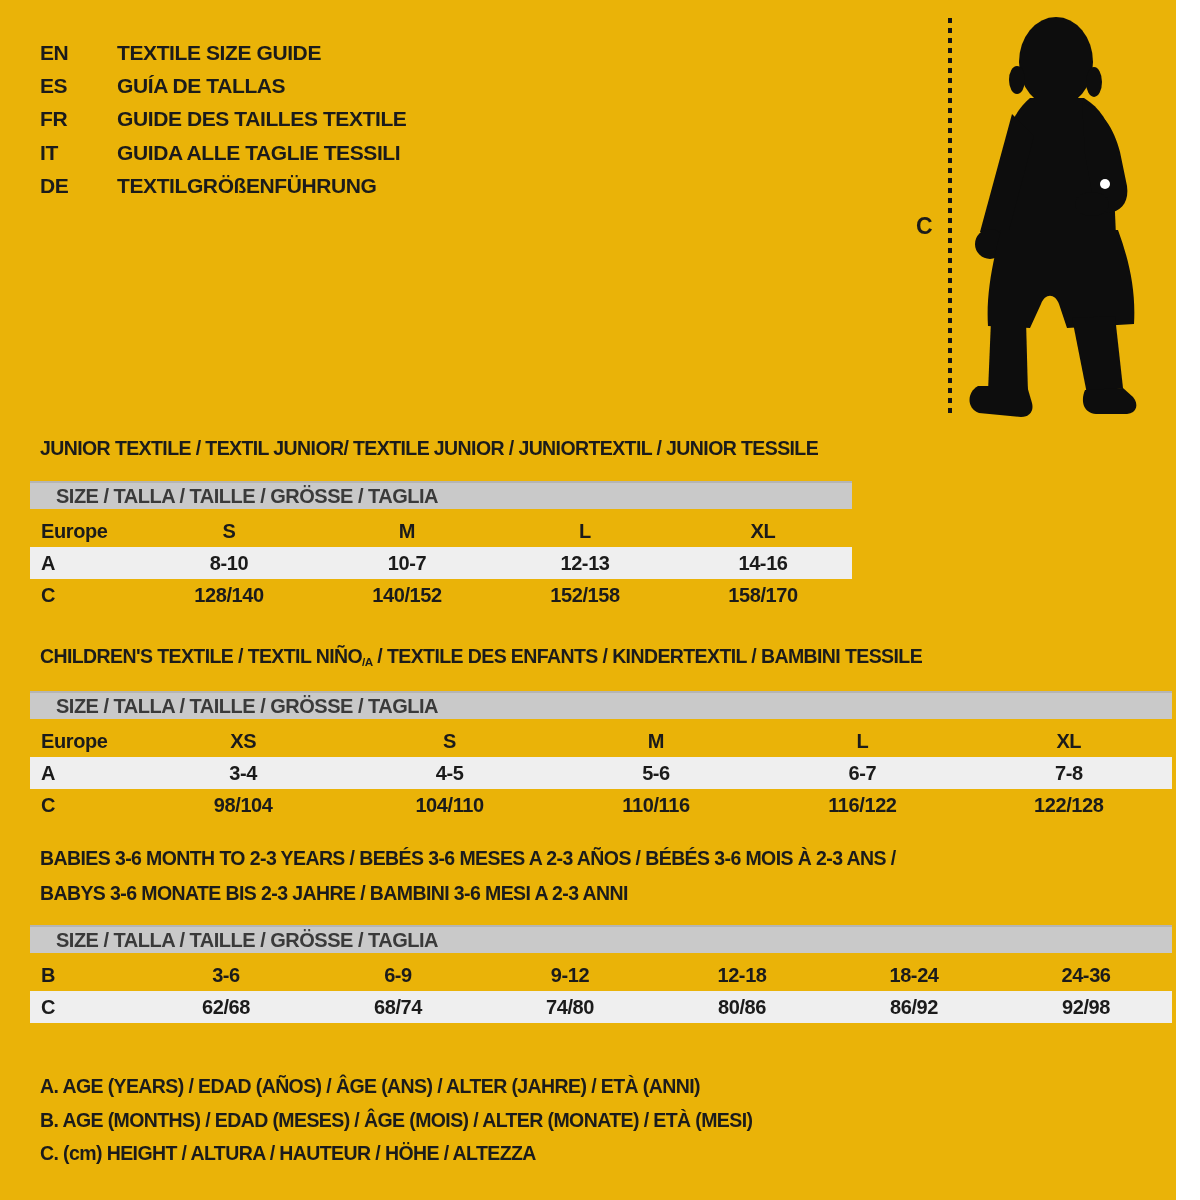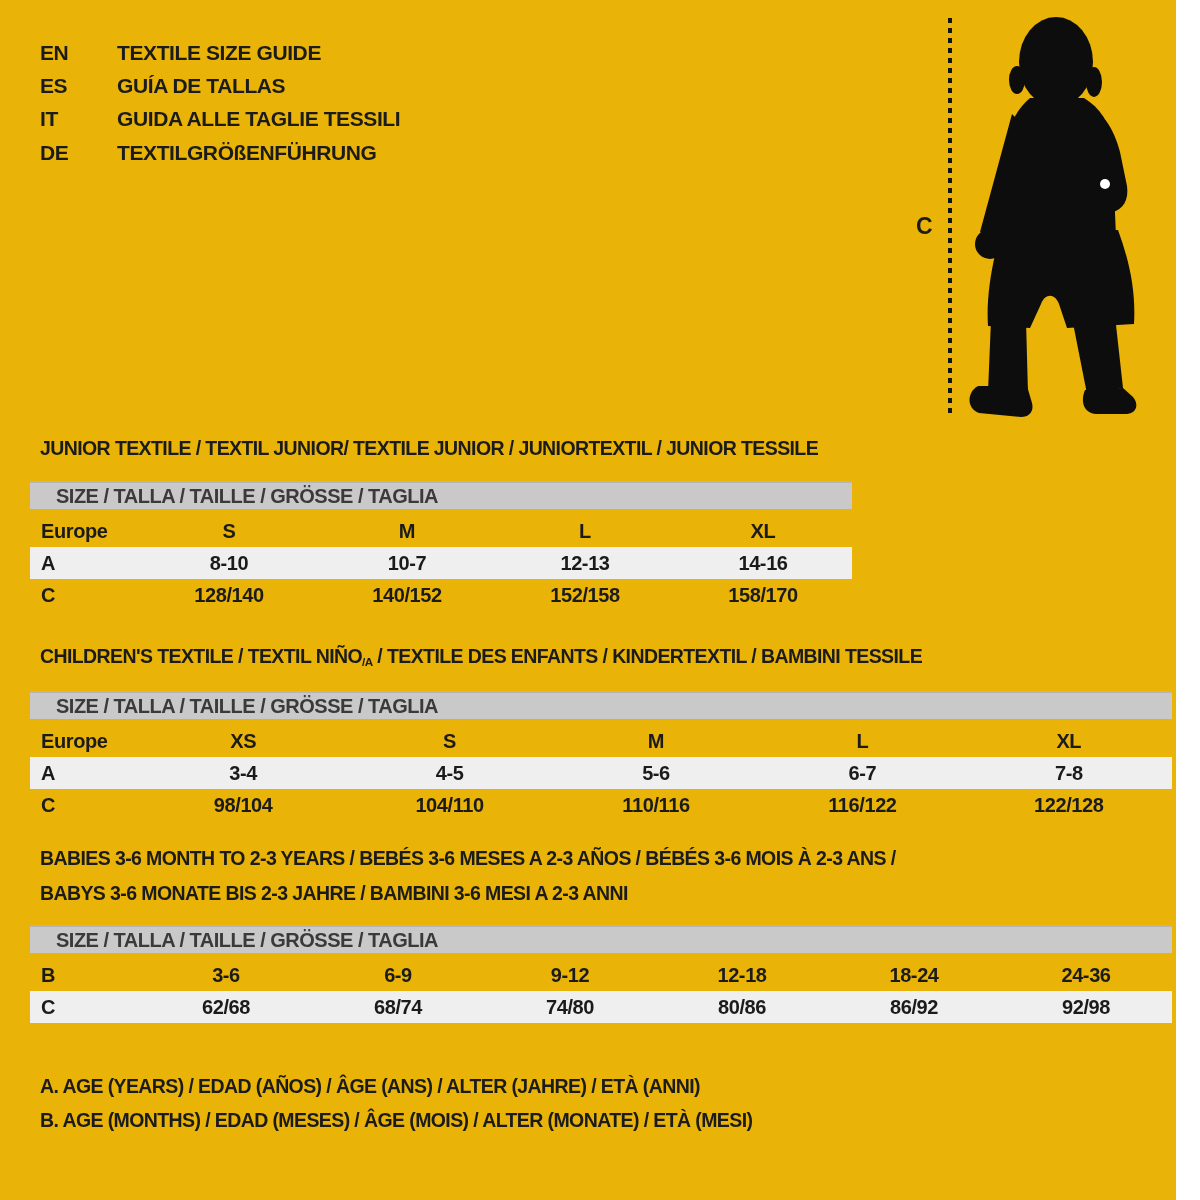"FR" div.lang-row { html: none -> <div> <span>FR</span> <span>GUIDE DES TAILLES TEXTILE</span> </div> }
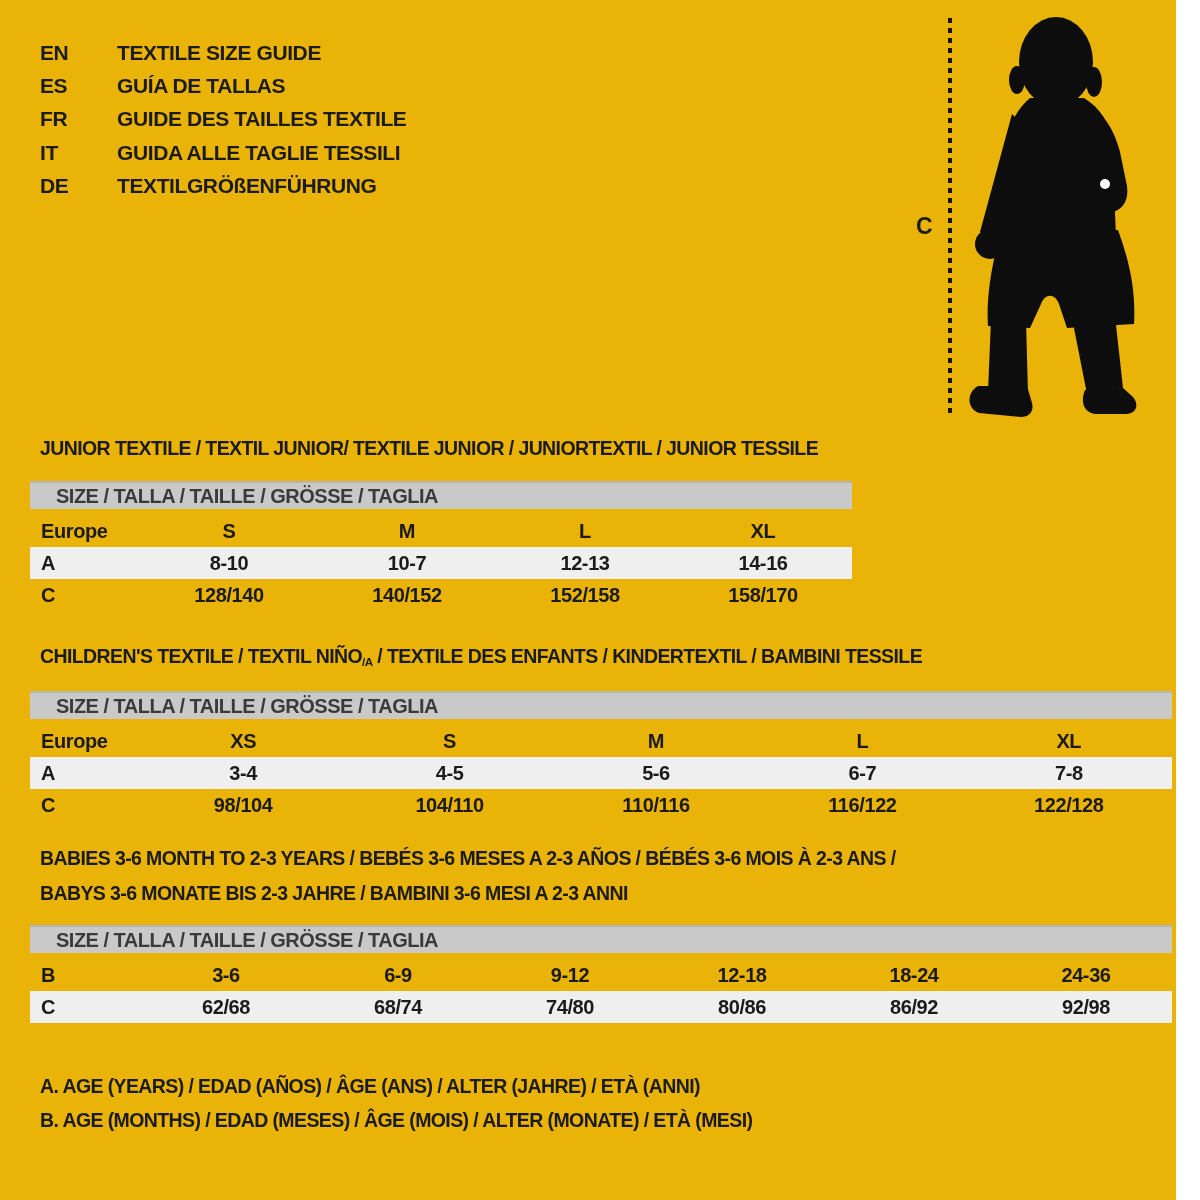"C. (cm) HEIGHT / ALTURA" div.legend-line { html: none -> <div>C. (cm) HEIGHT / ALTURA / HAUTEUR / HÖHE / ALTEZZA</div> }
